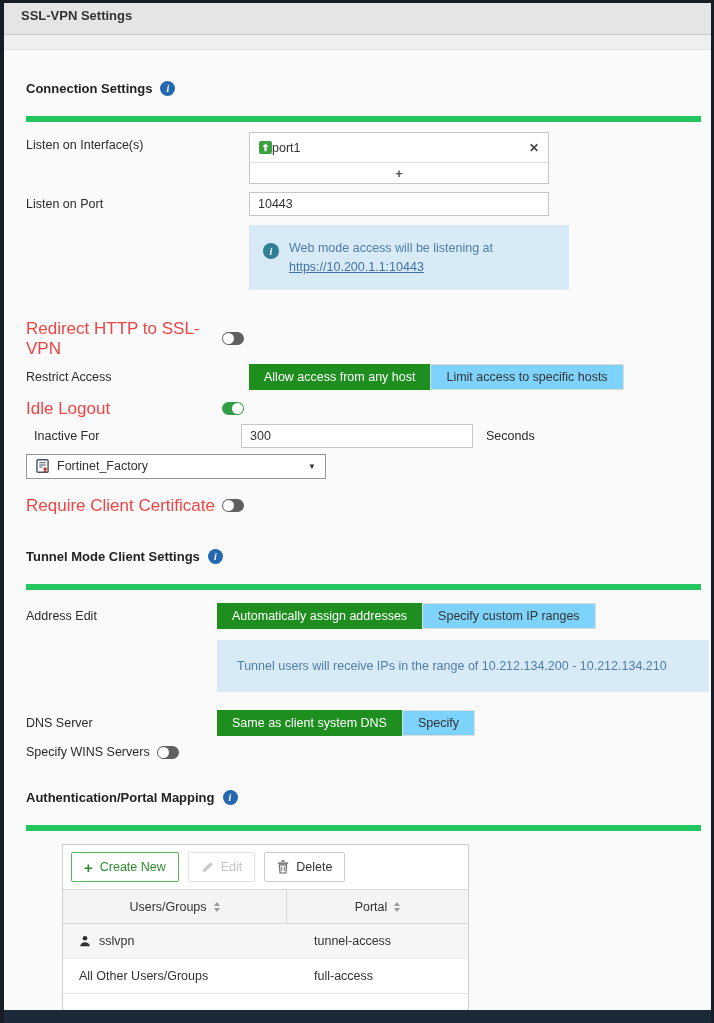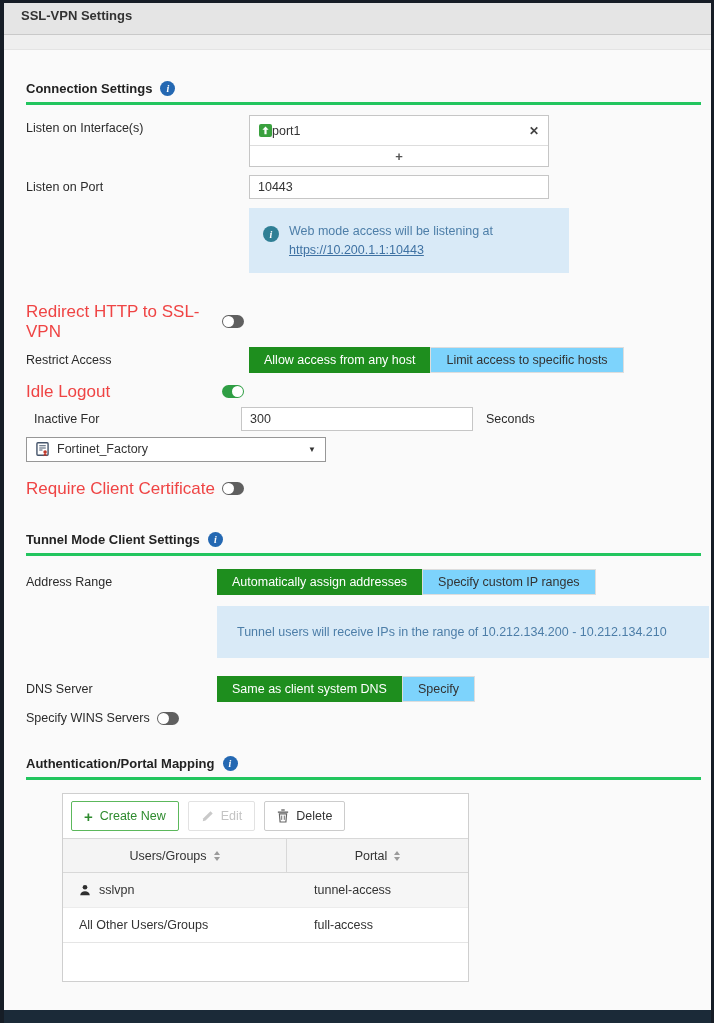"Connection Settings" .section-h { border-bottom: 3px solid #22c55e -> 6px solid #22c55e; padding-bottom: 6px -> 20px }
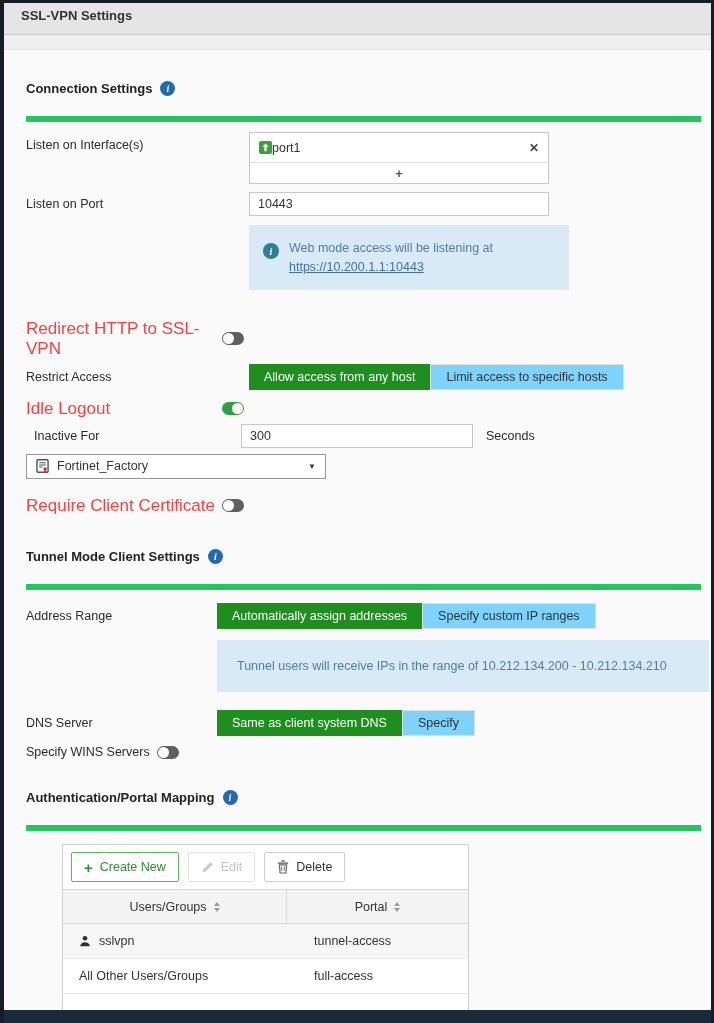"Address Range" span.lbl2 { text: Range -> Edit }
